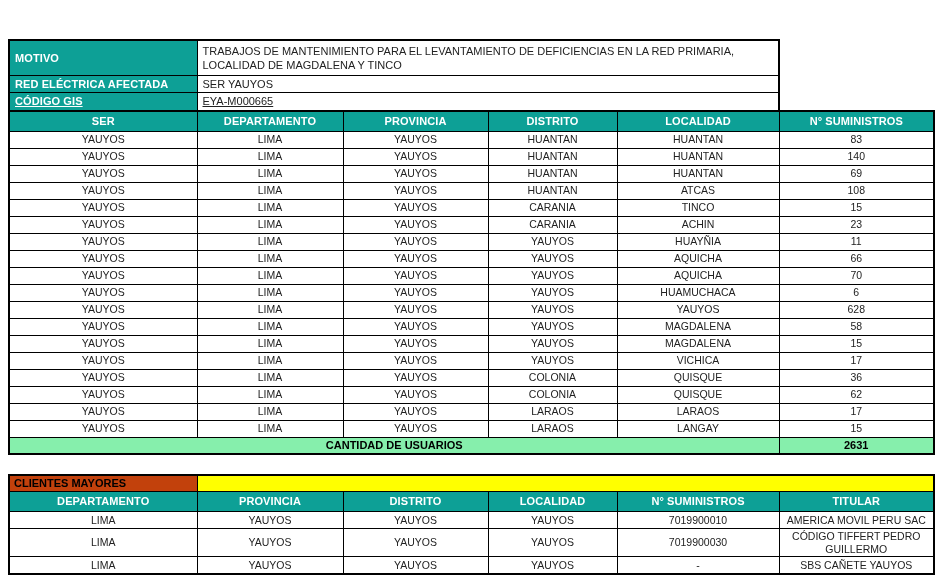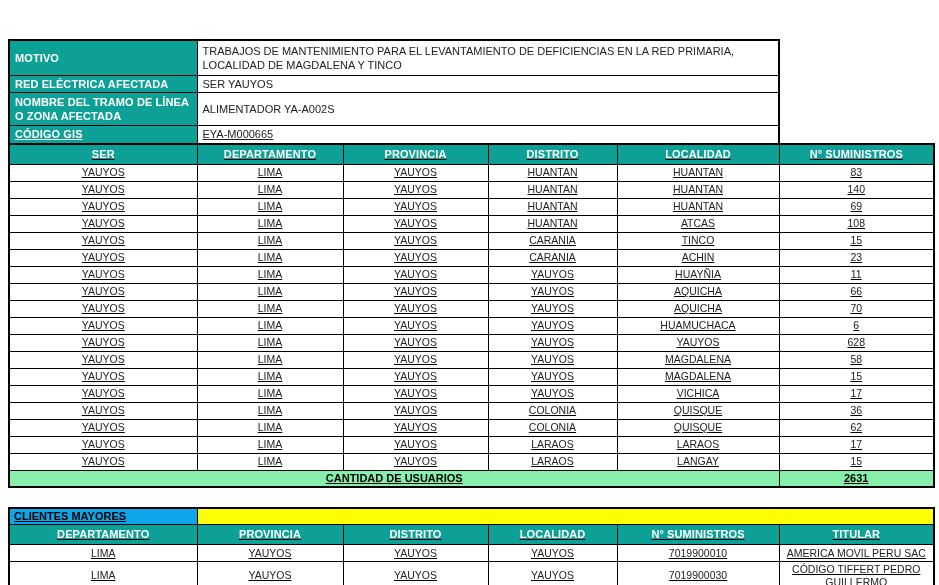"NOMBRE DEL TRAMO DE LÍNEA" tr.r3 { html: <tr> <td>NOMBRE DEL TRAMO DE LÍNEA O ZONA AFECTADA</td> <td>ALIMENTADOR YA-A002S</td> </tr> -> none }
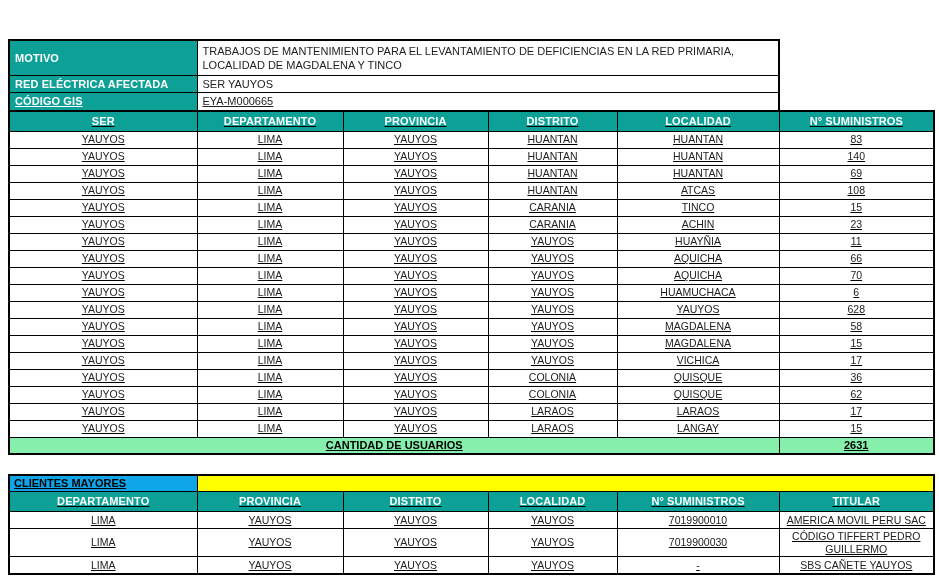"SER" .grid { text-decoration: underline -> none }
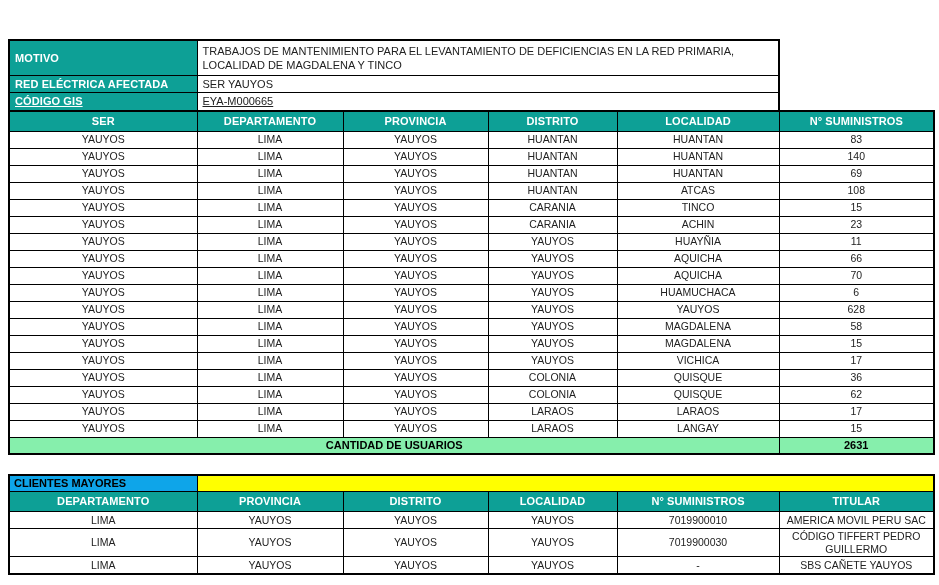"CLIENTES MAYORES" .clients .title-cell { background: #0ea5e9 -> #c2410c }
